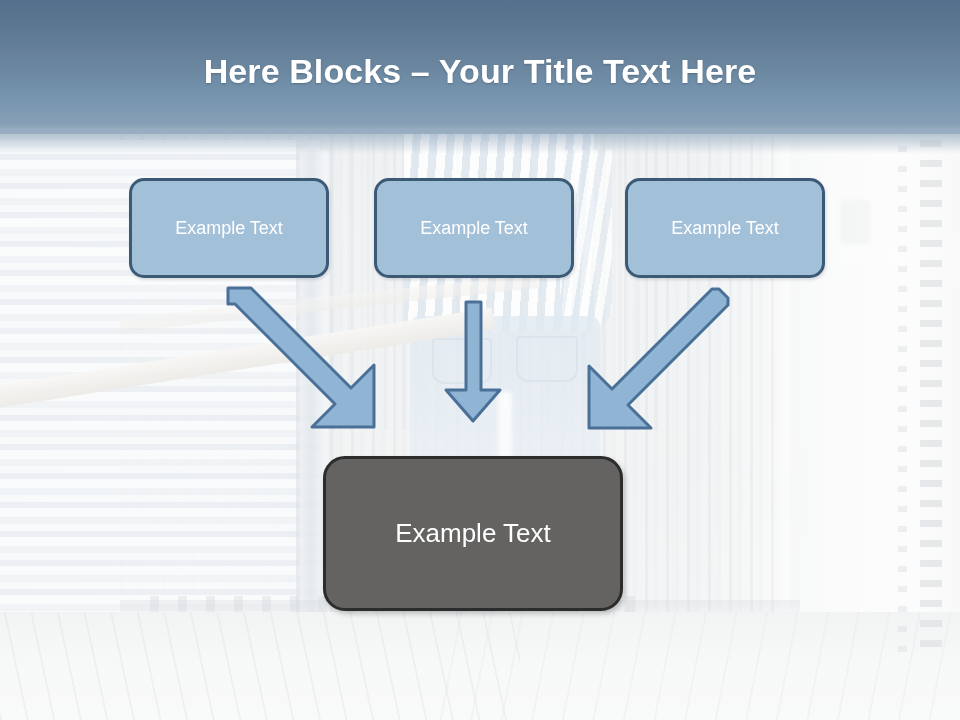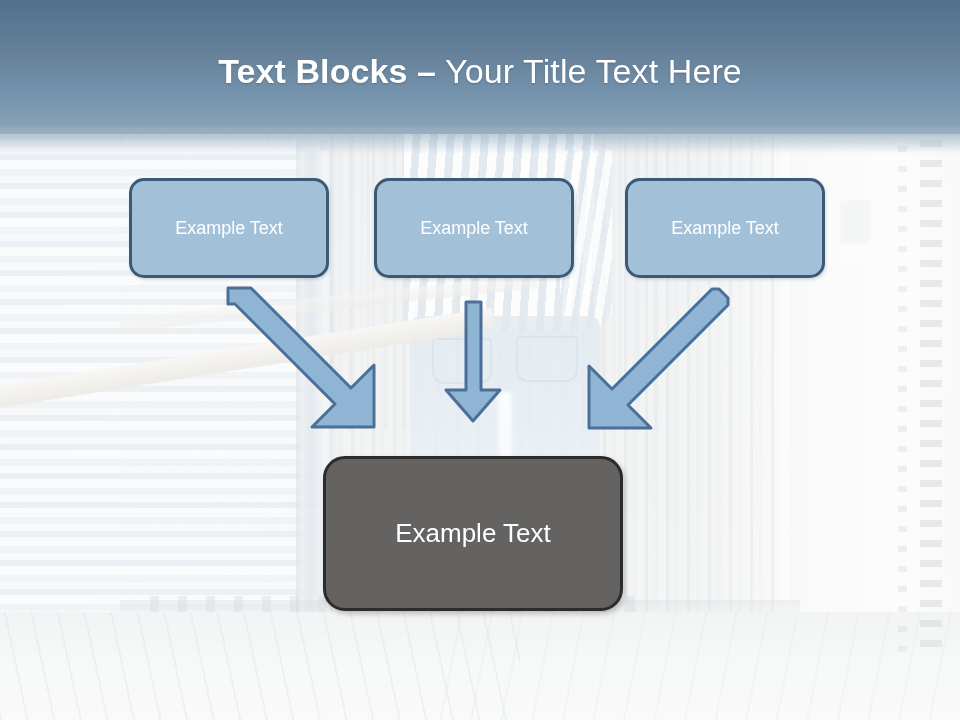"Text Blocks –" span.bold { text: Text -> Here }
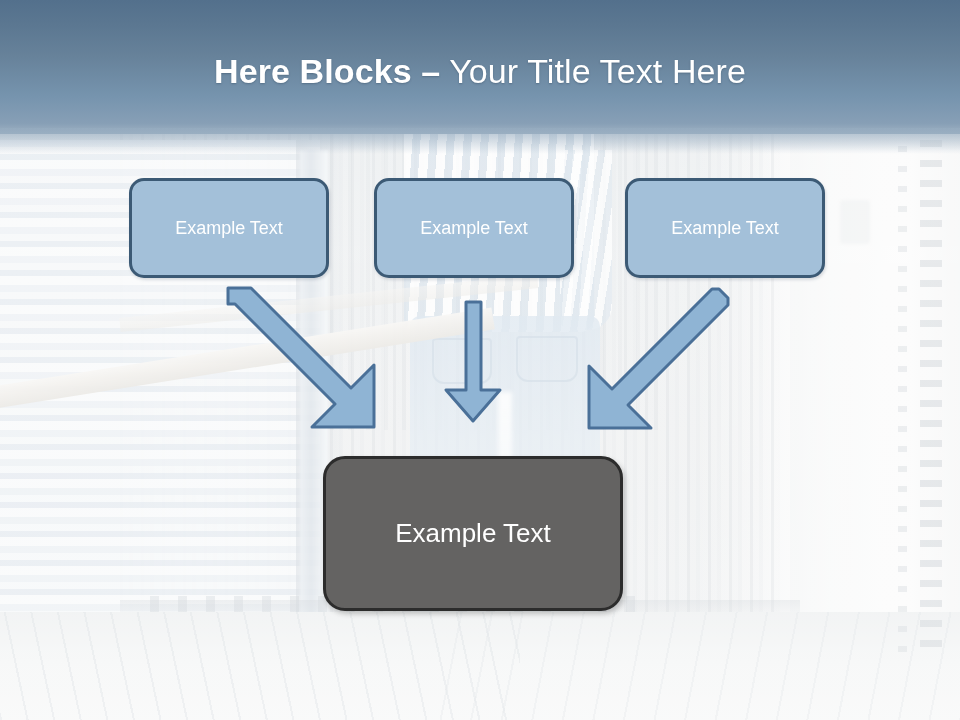"Your Title Text Here" .title .reg { font-weight: normal -> bold }
